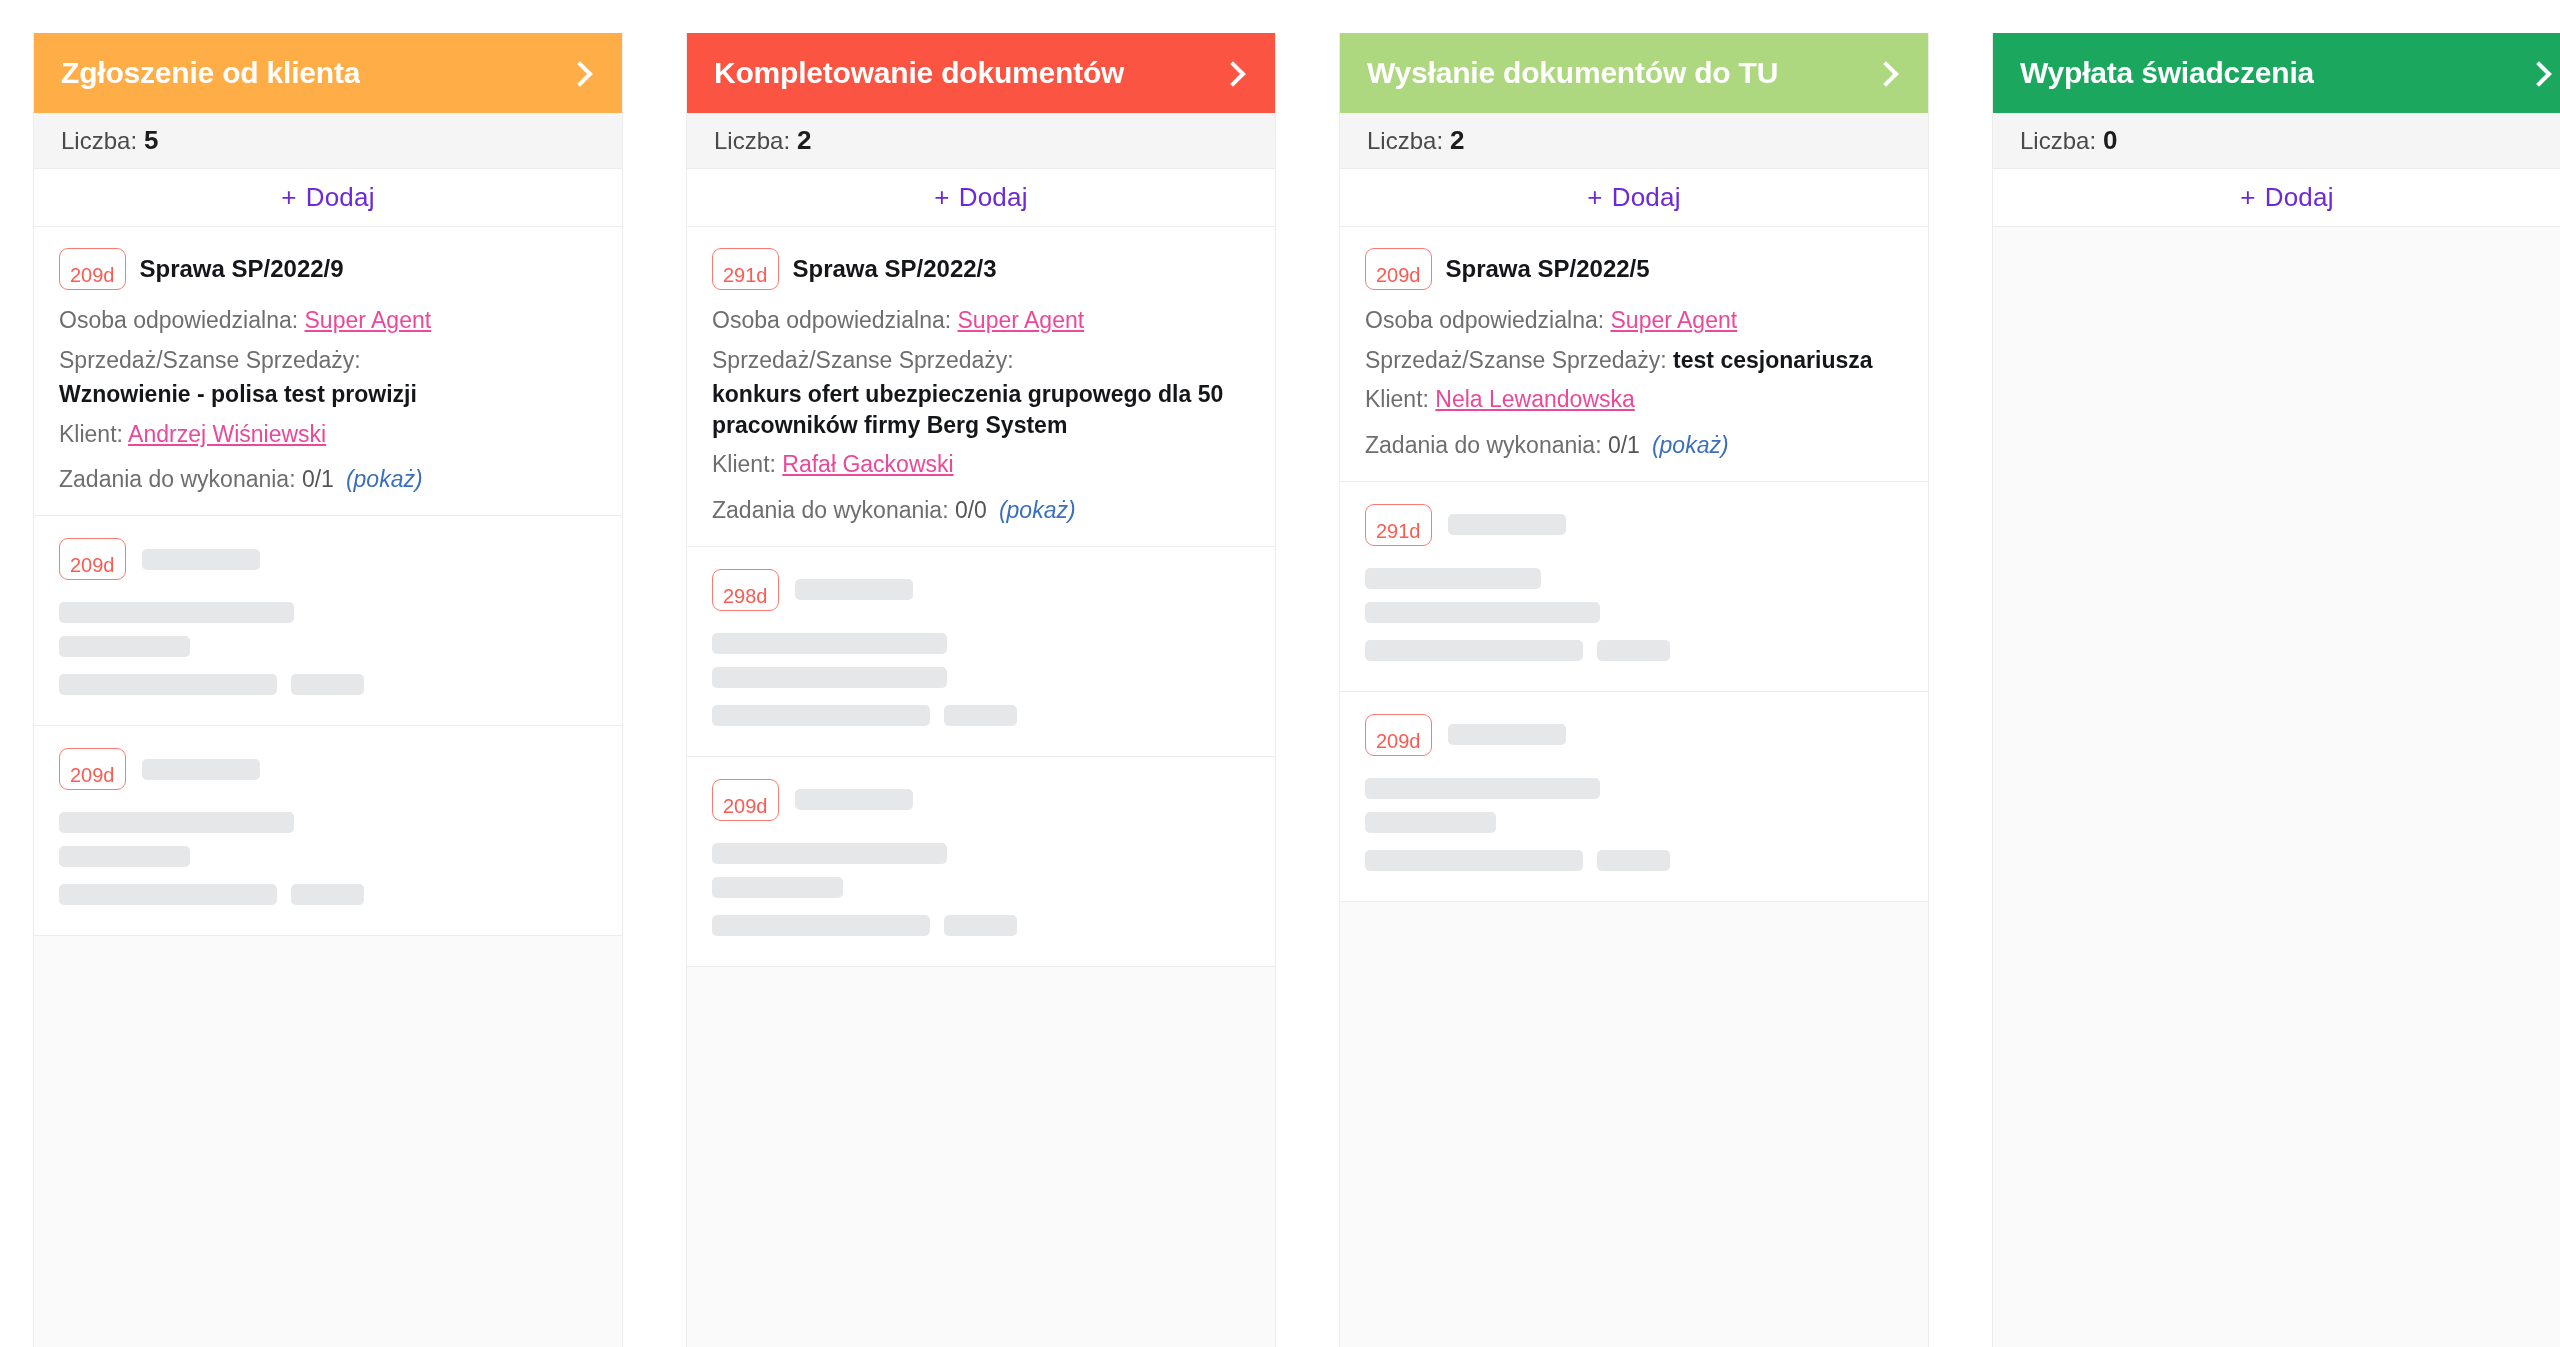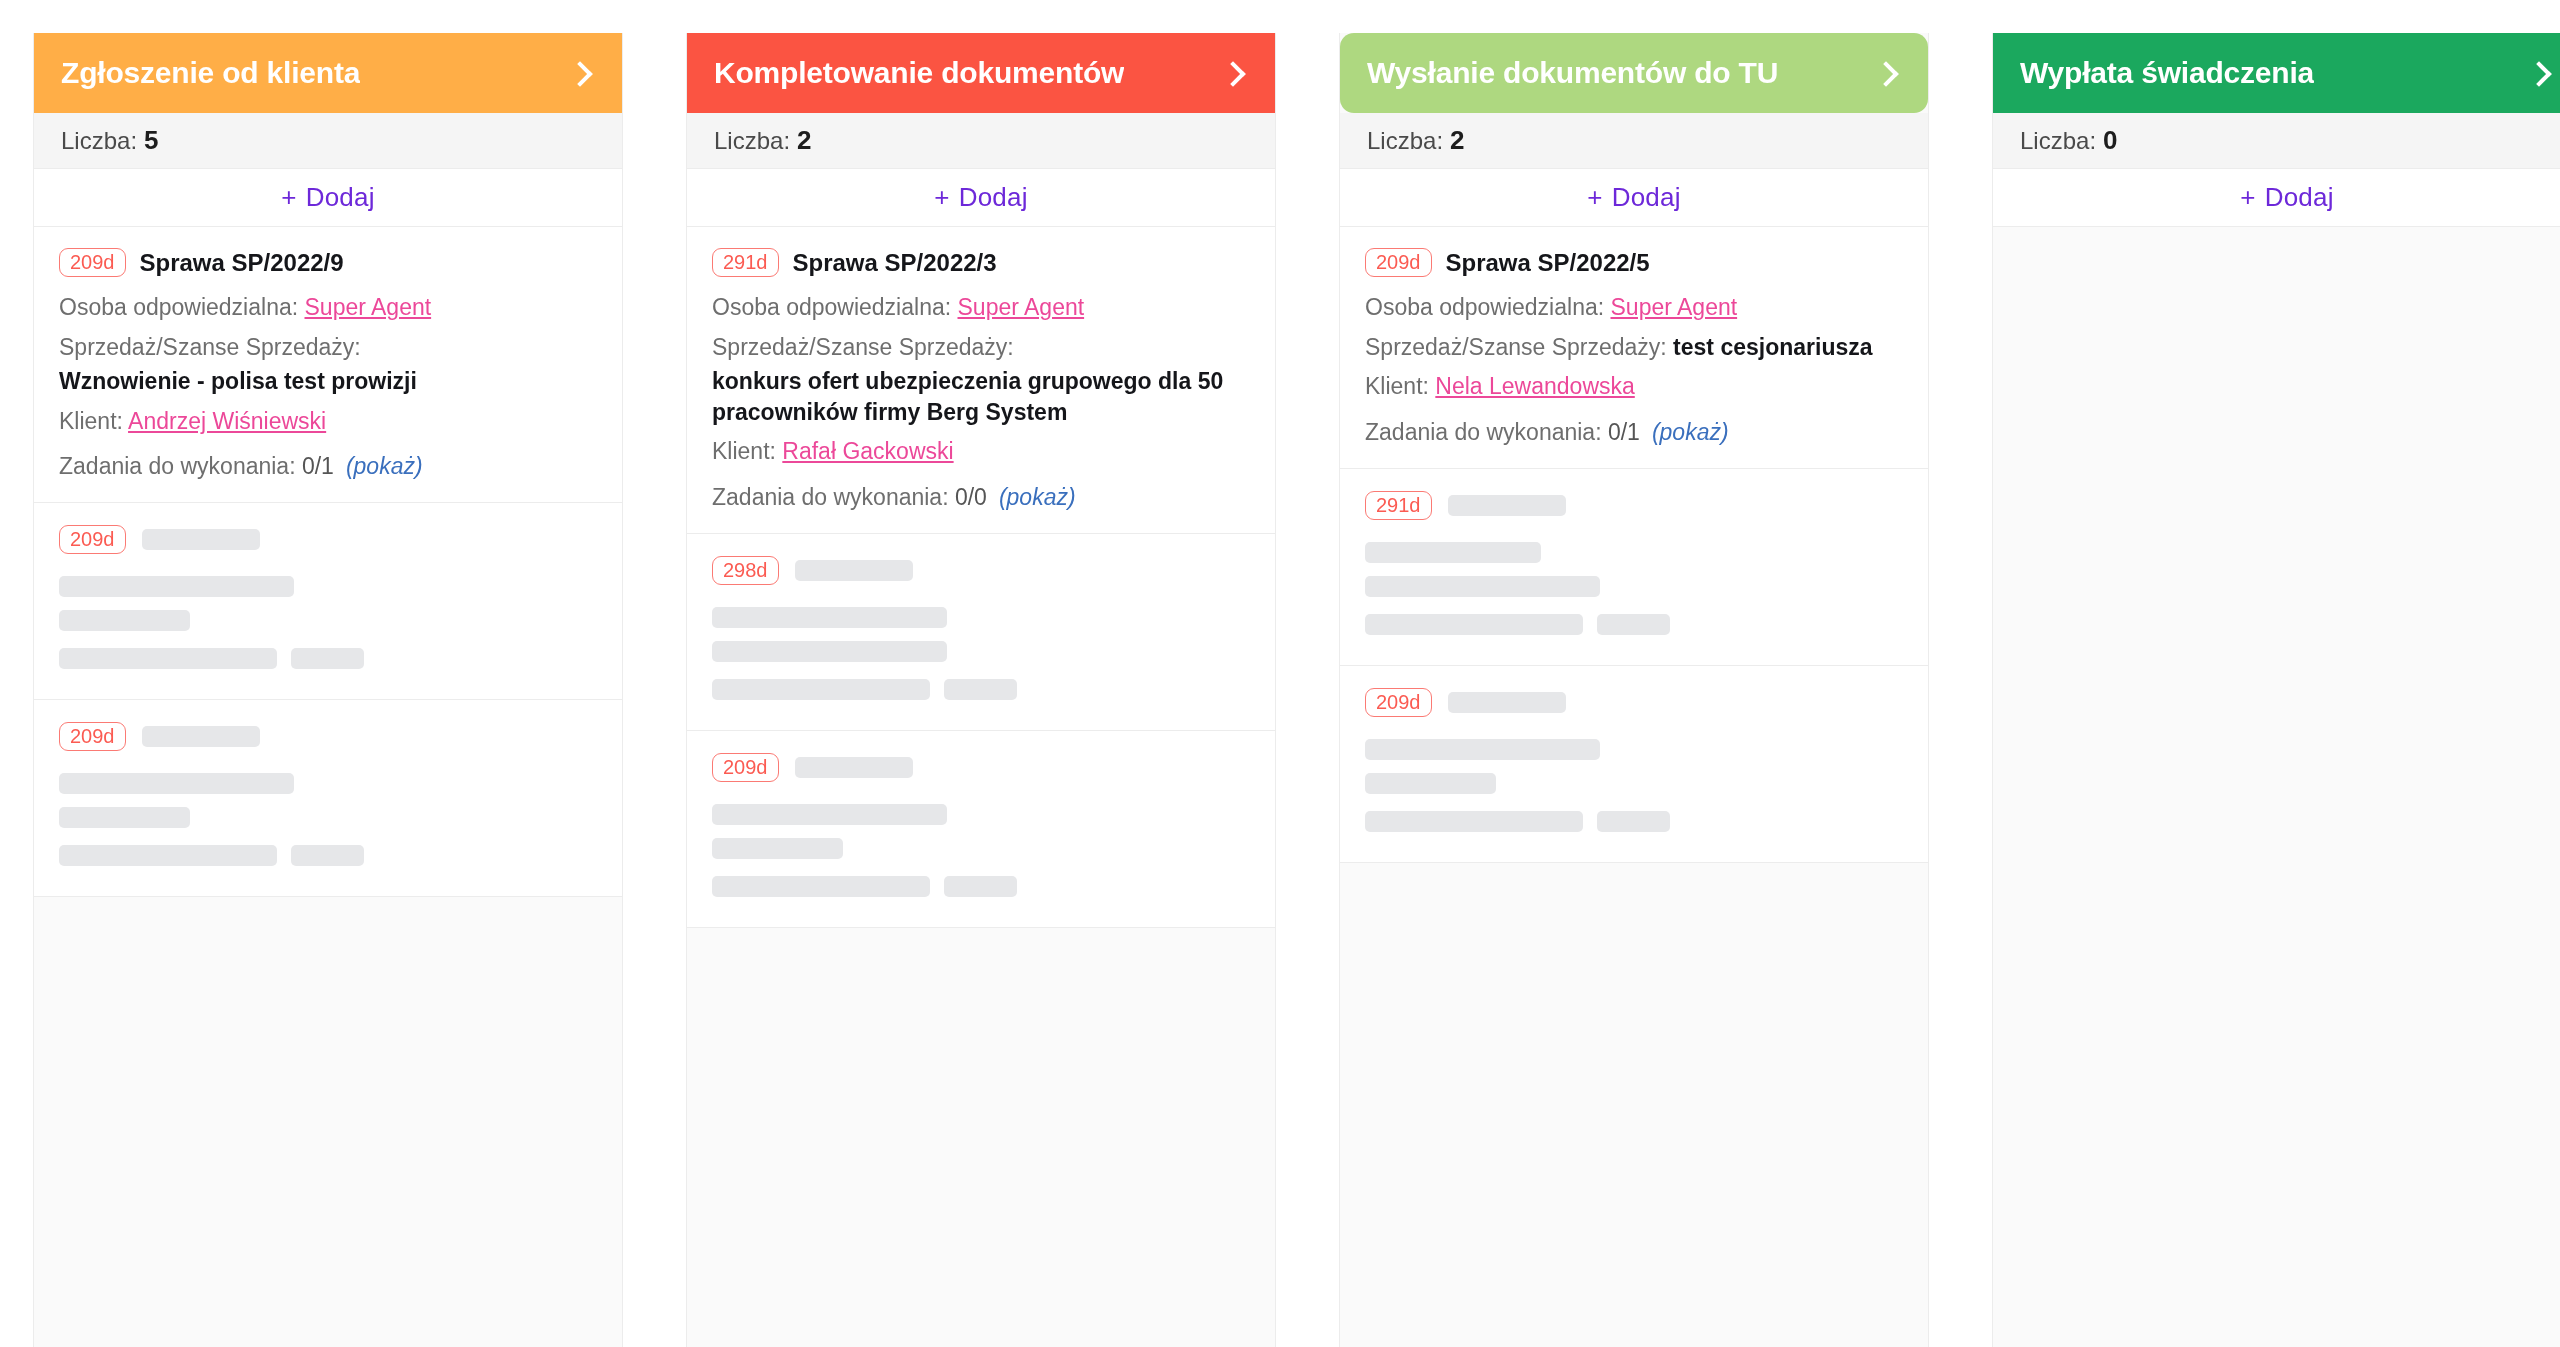"Wysłanie dokumentów do TU" div.col-header { border-radius: 14px -> none }
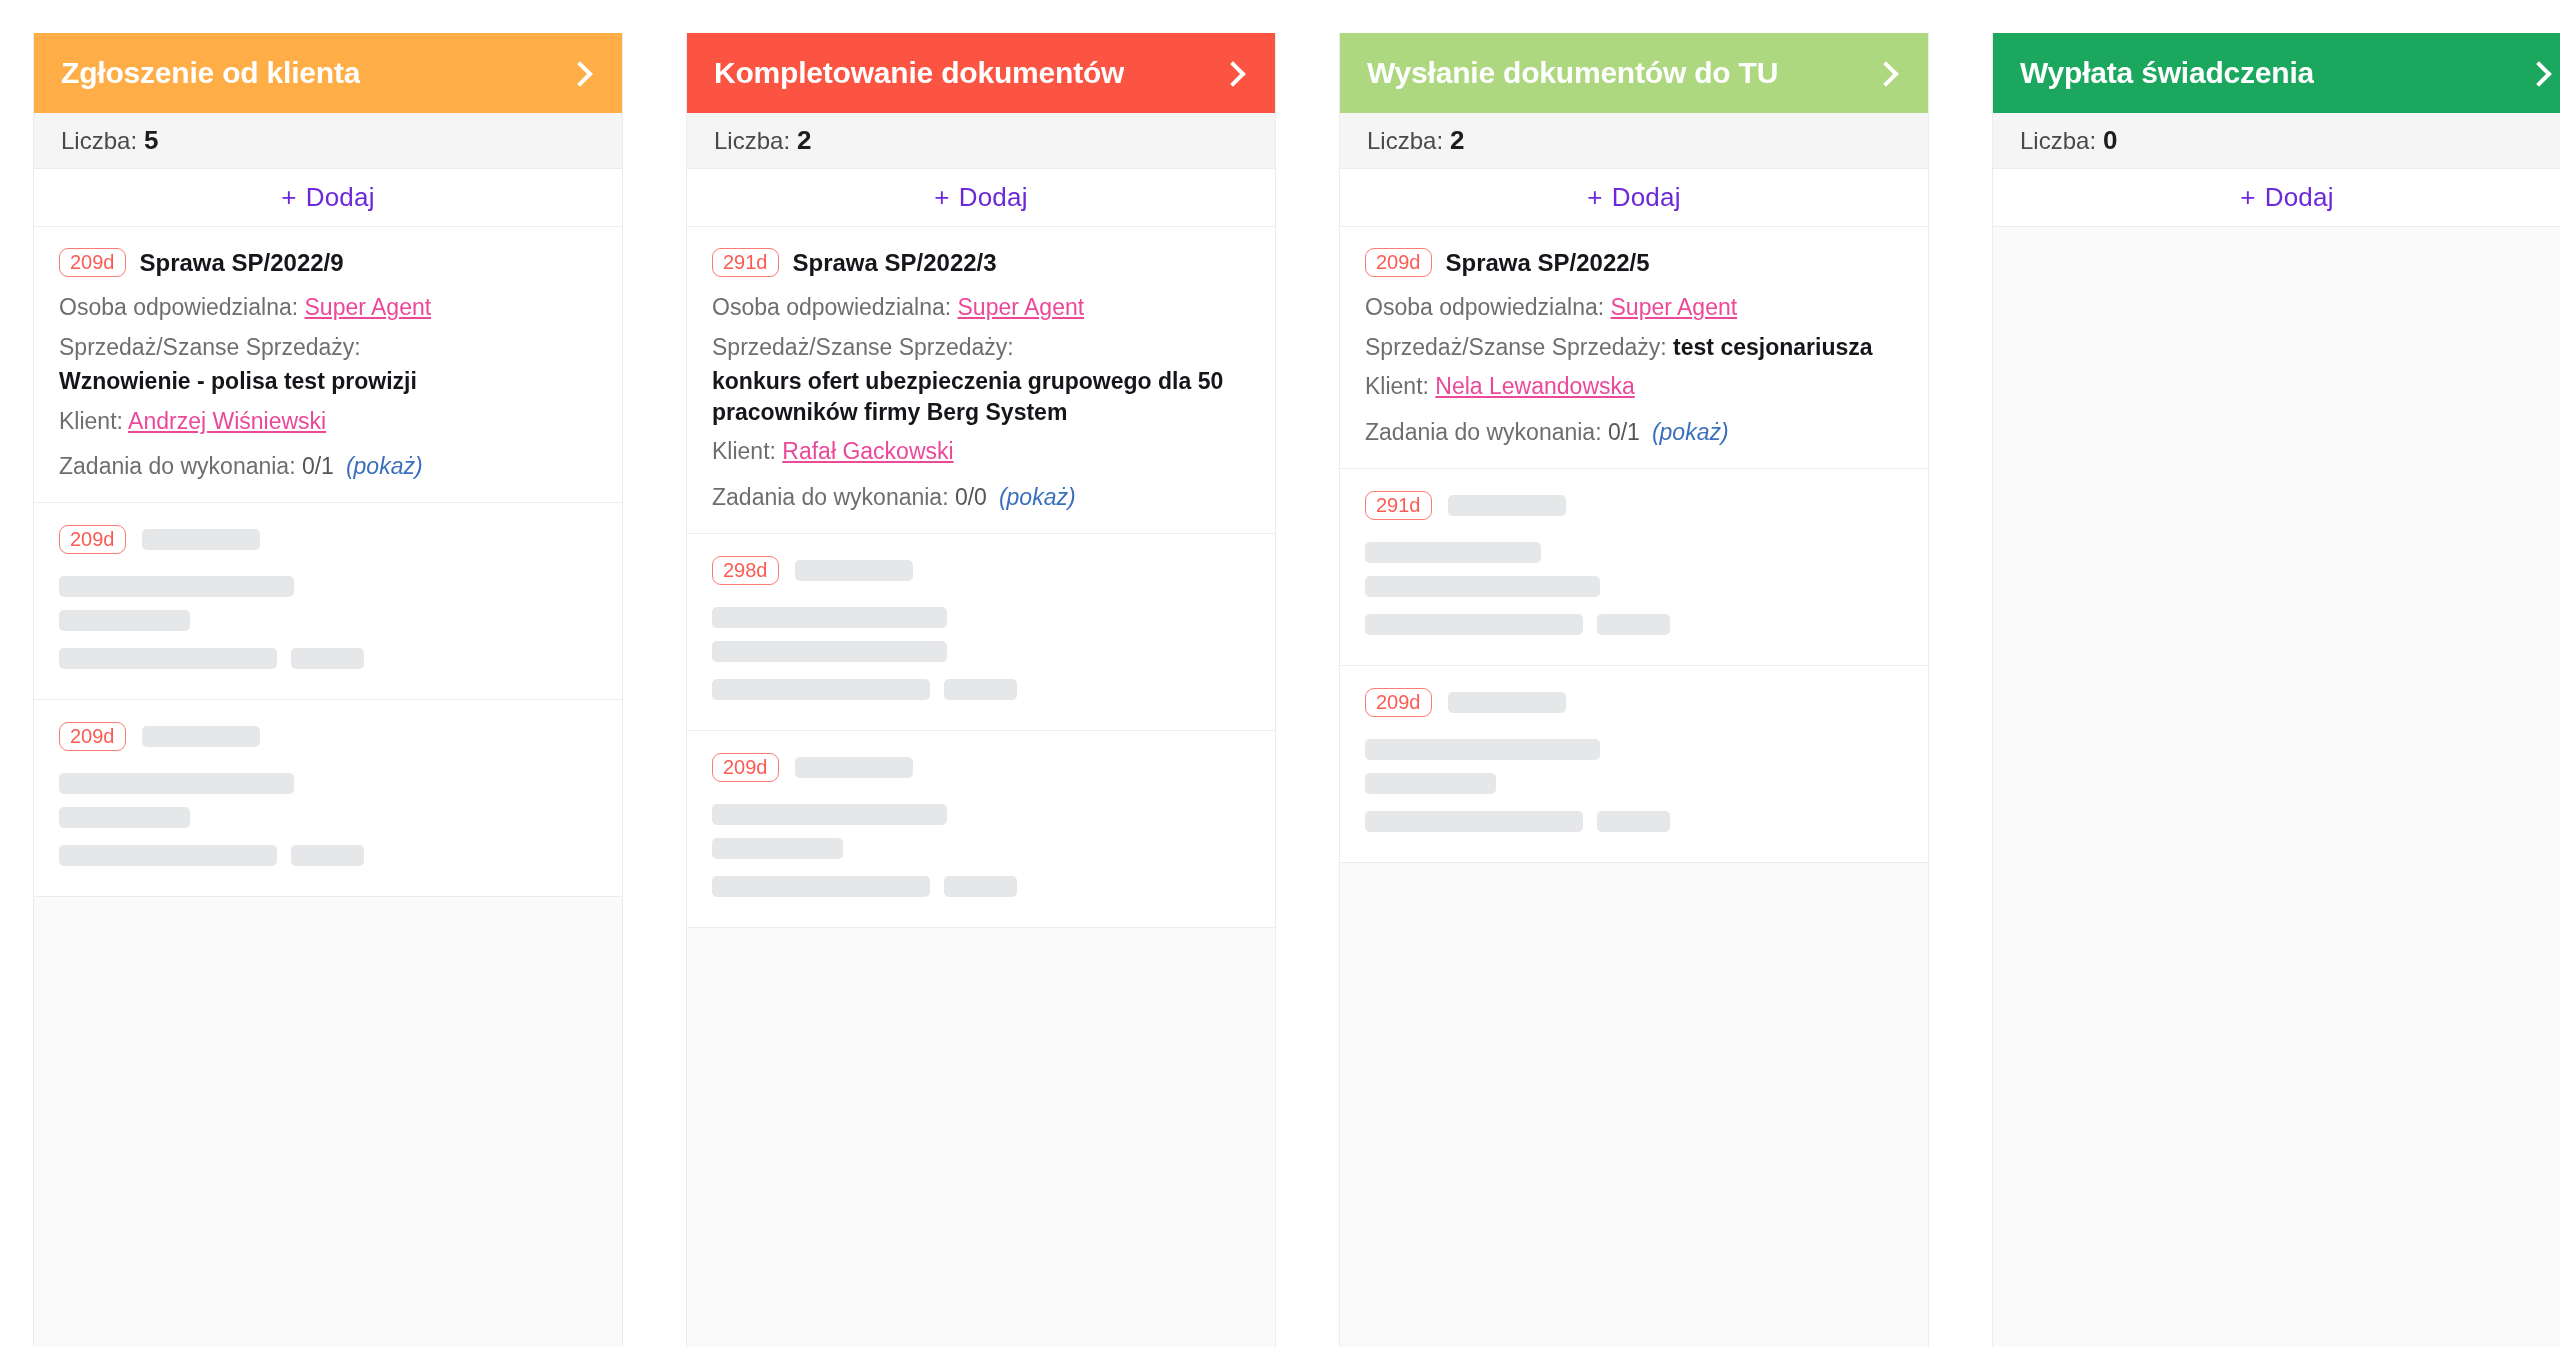"209d" .day-badge { padding: 3px 10px 4px 10px -> 16px 10px 4px 10px }
